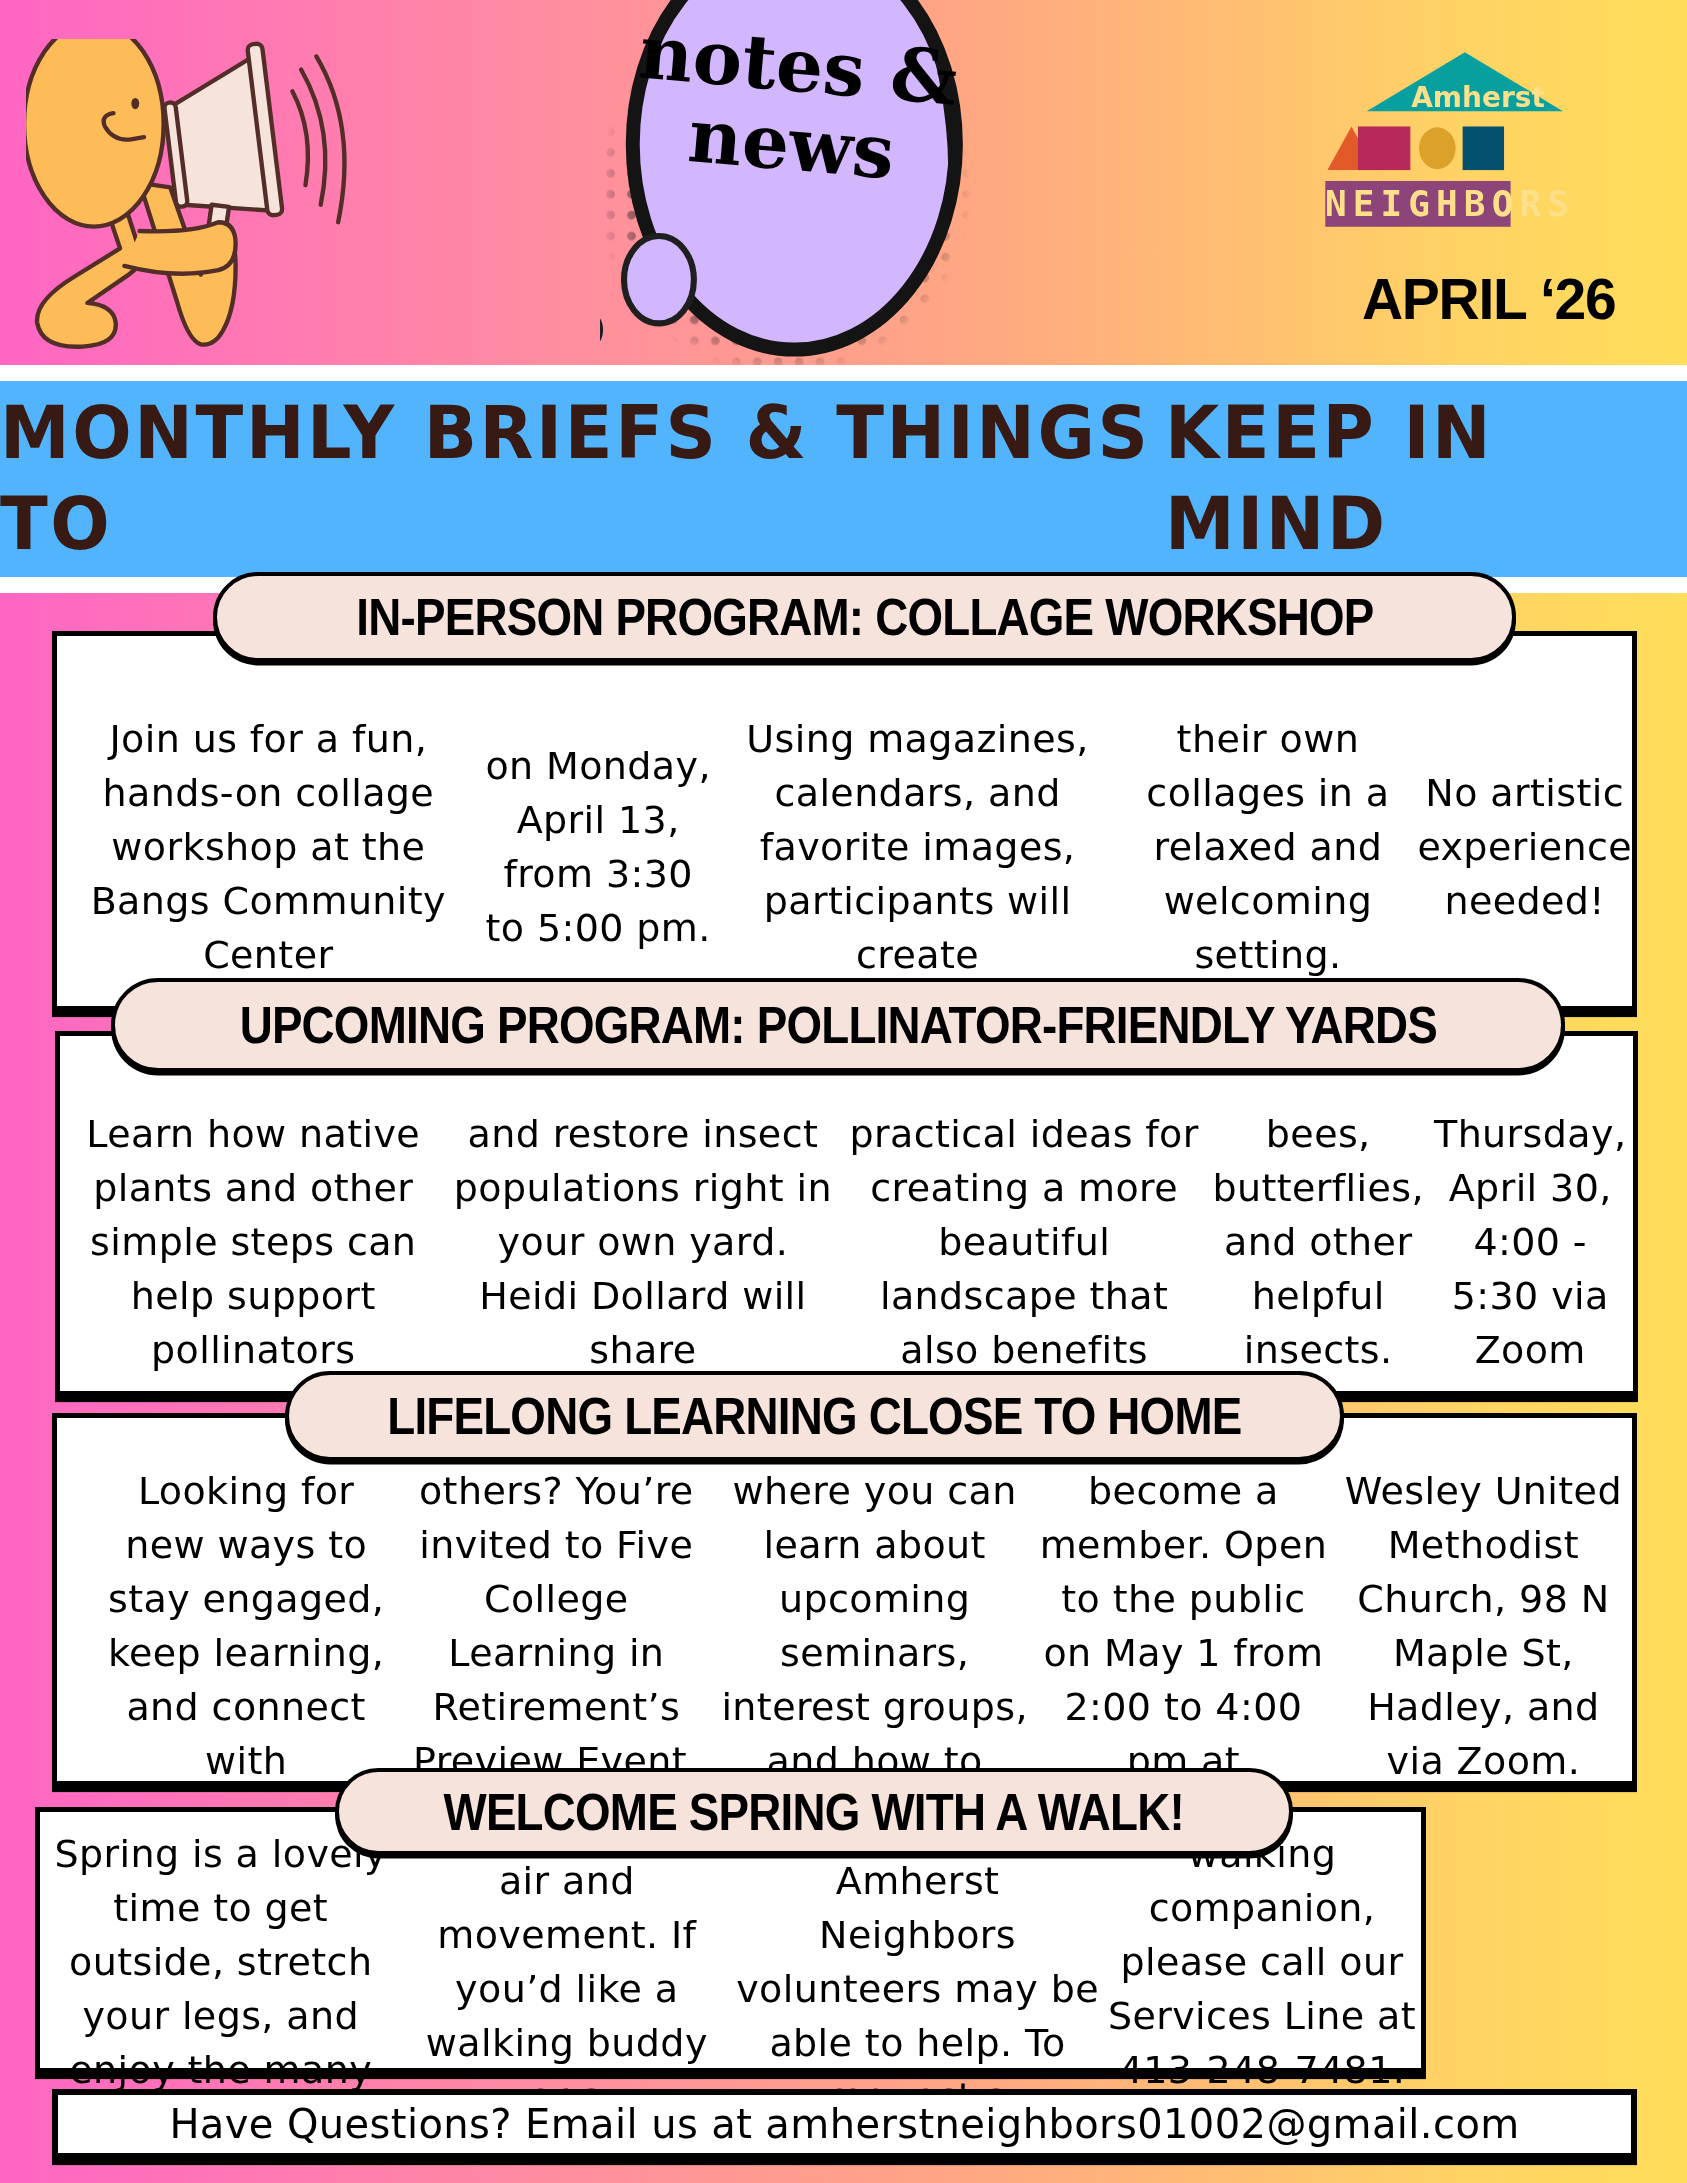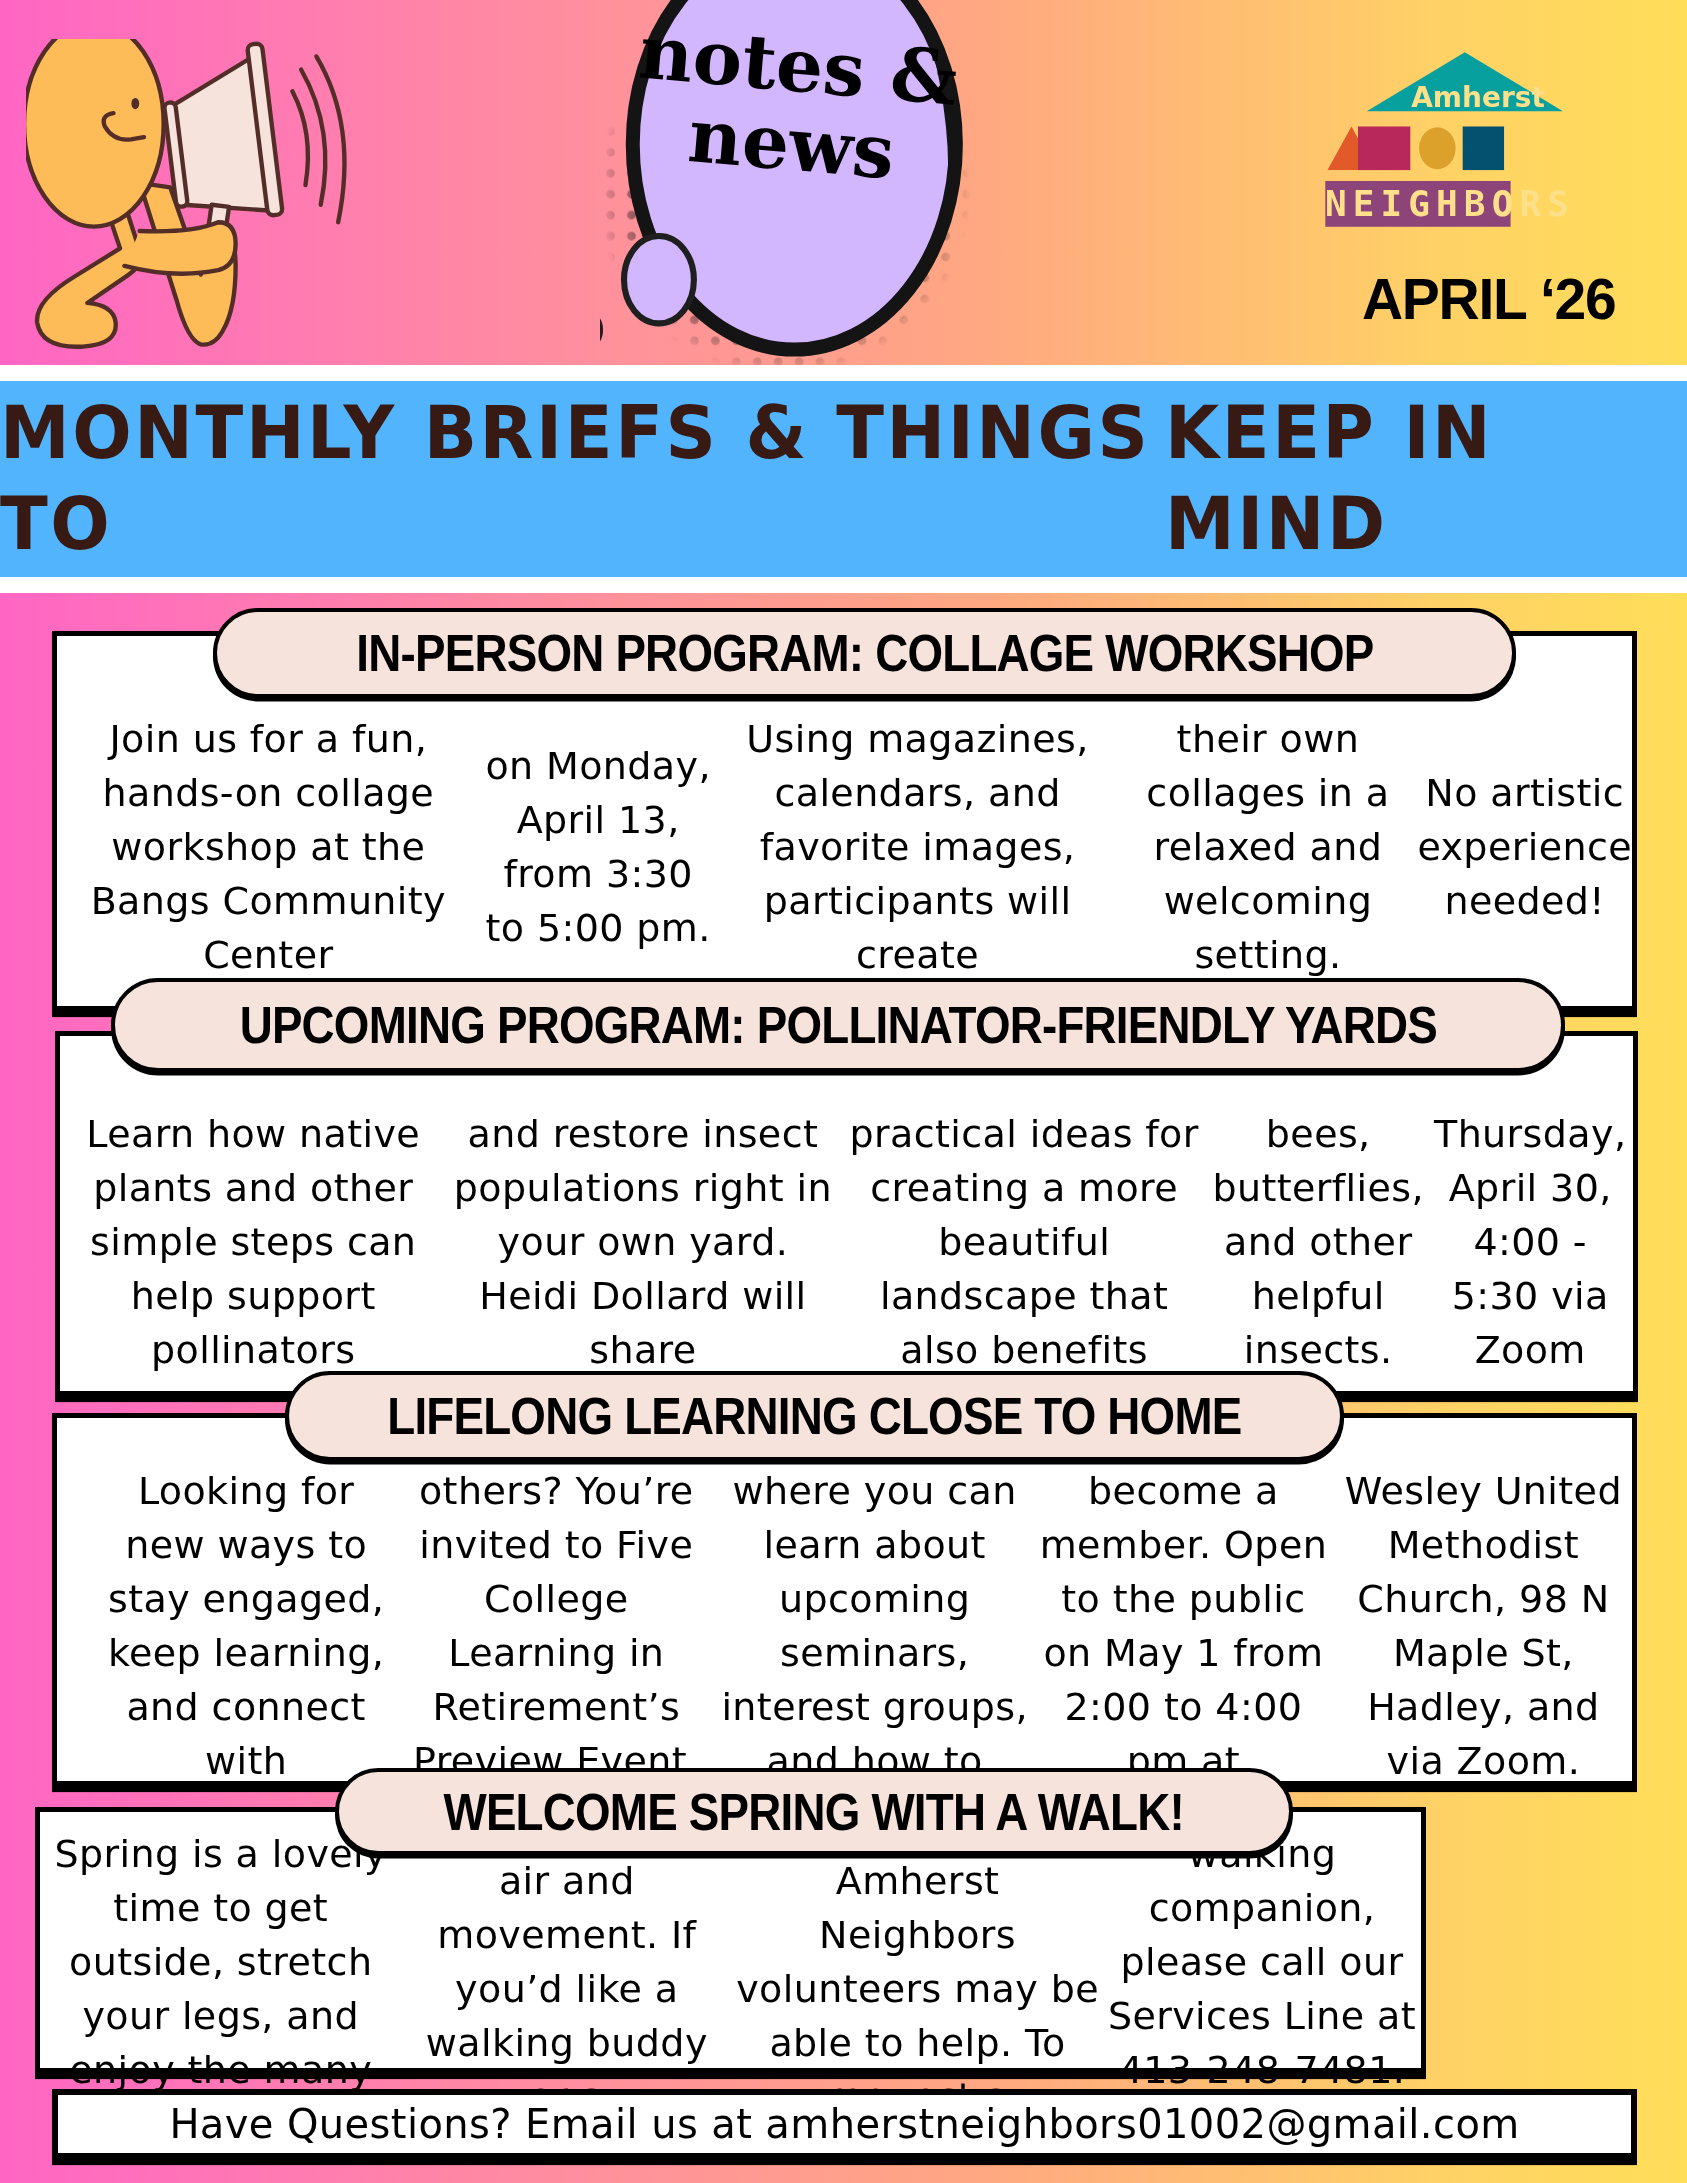"IN-PERSON PROGRAM: COLLAGE WORKSHOP" div.pill { top: 608px -> 572px }
